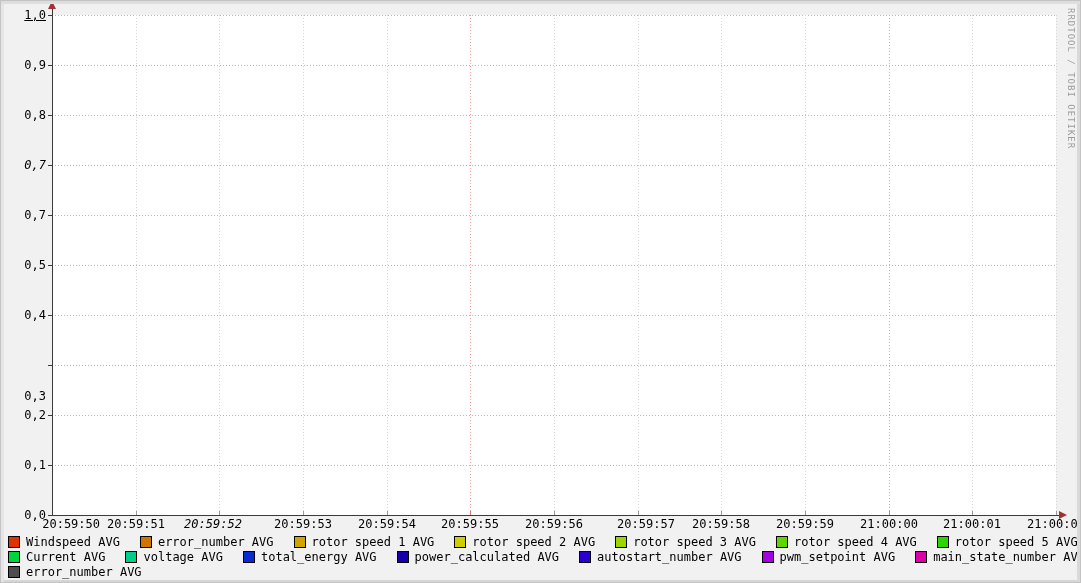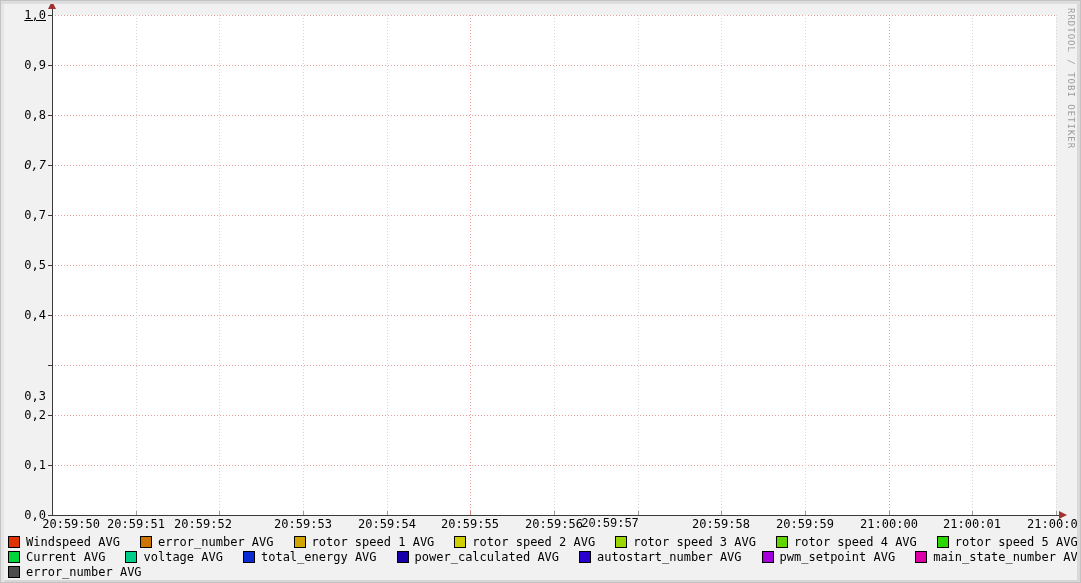"20:59:52" div.xlab { font-style: none -> italic; left: 161px -> 171px }
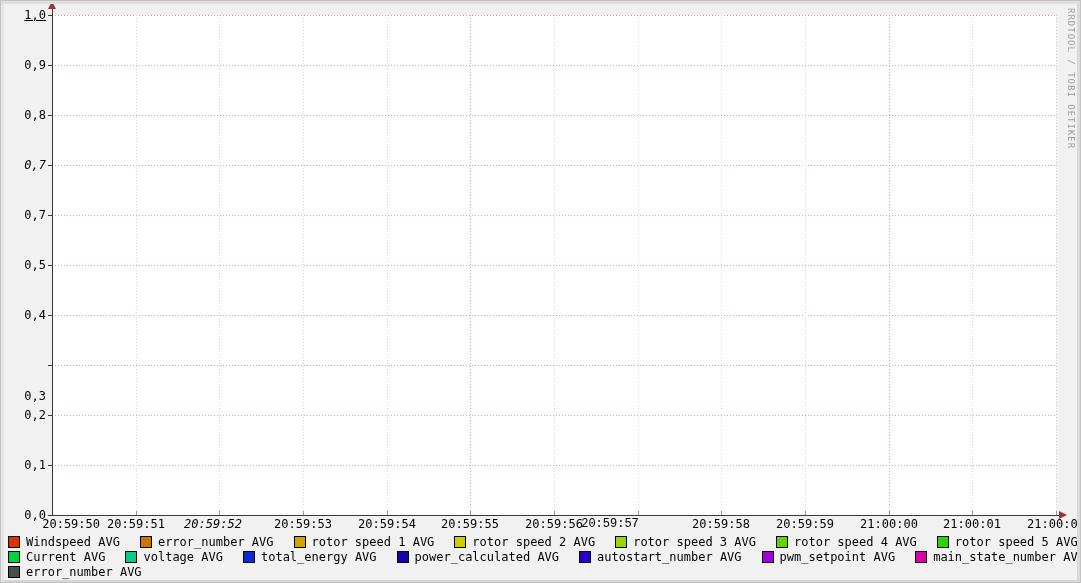"20:59:57" div.xlab { font-family: Liberation Mono, monospace -> none; left: 568px -> 604px }
